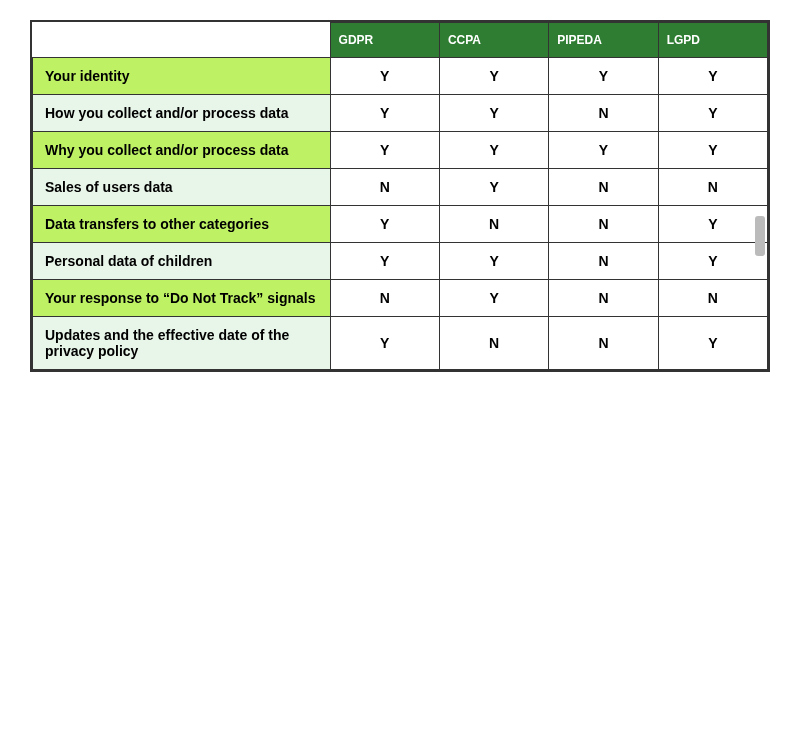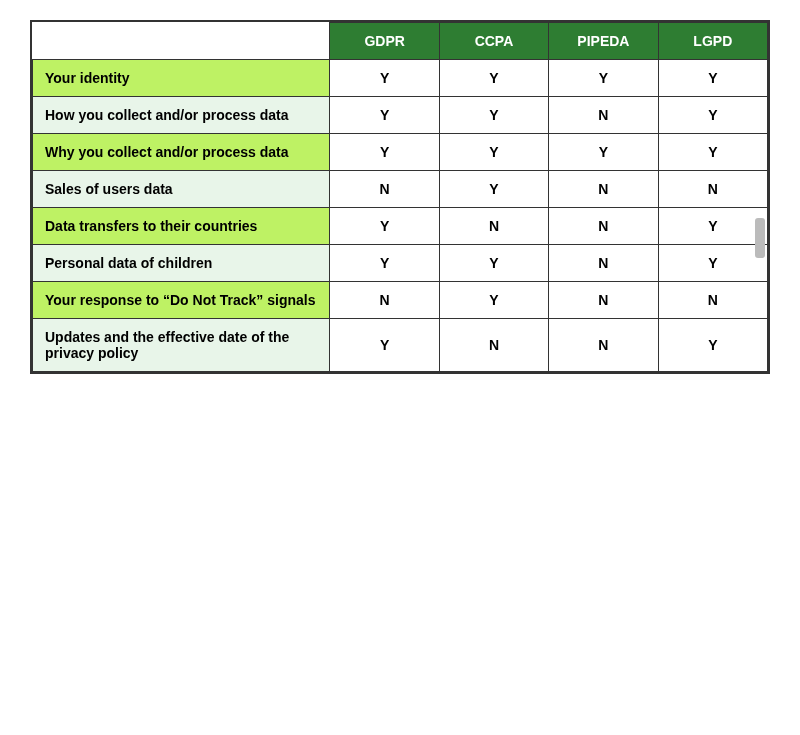"GDPR" thead tr th { font-size: 14px -> 12px; text-align: center -> left }
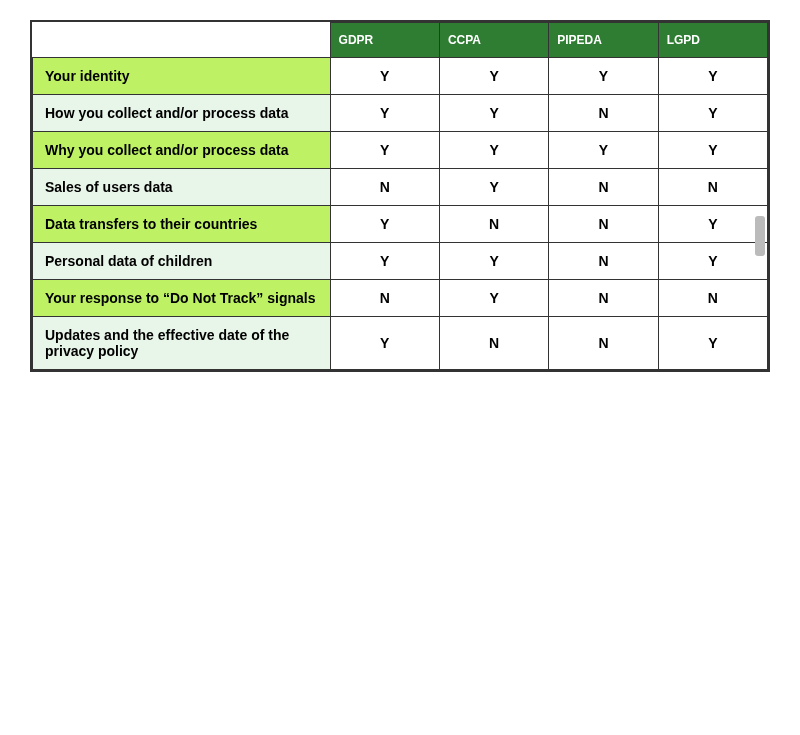"Data transfers to their countries" td { text: their countries -> other categories }
